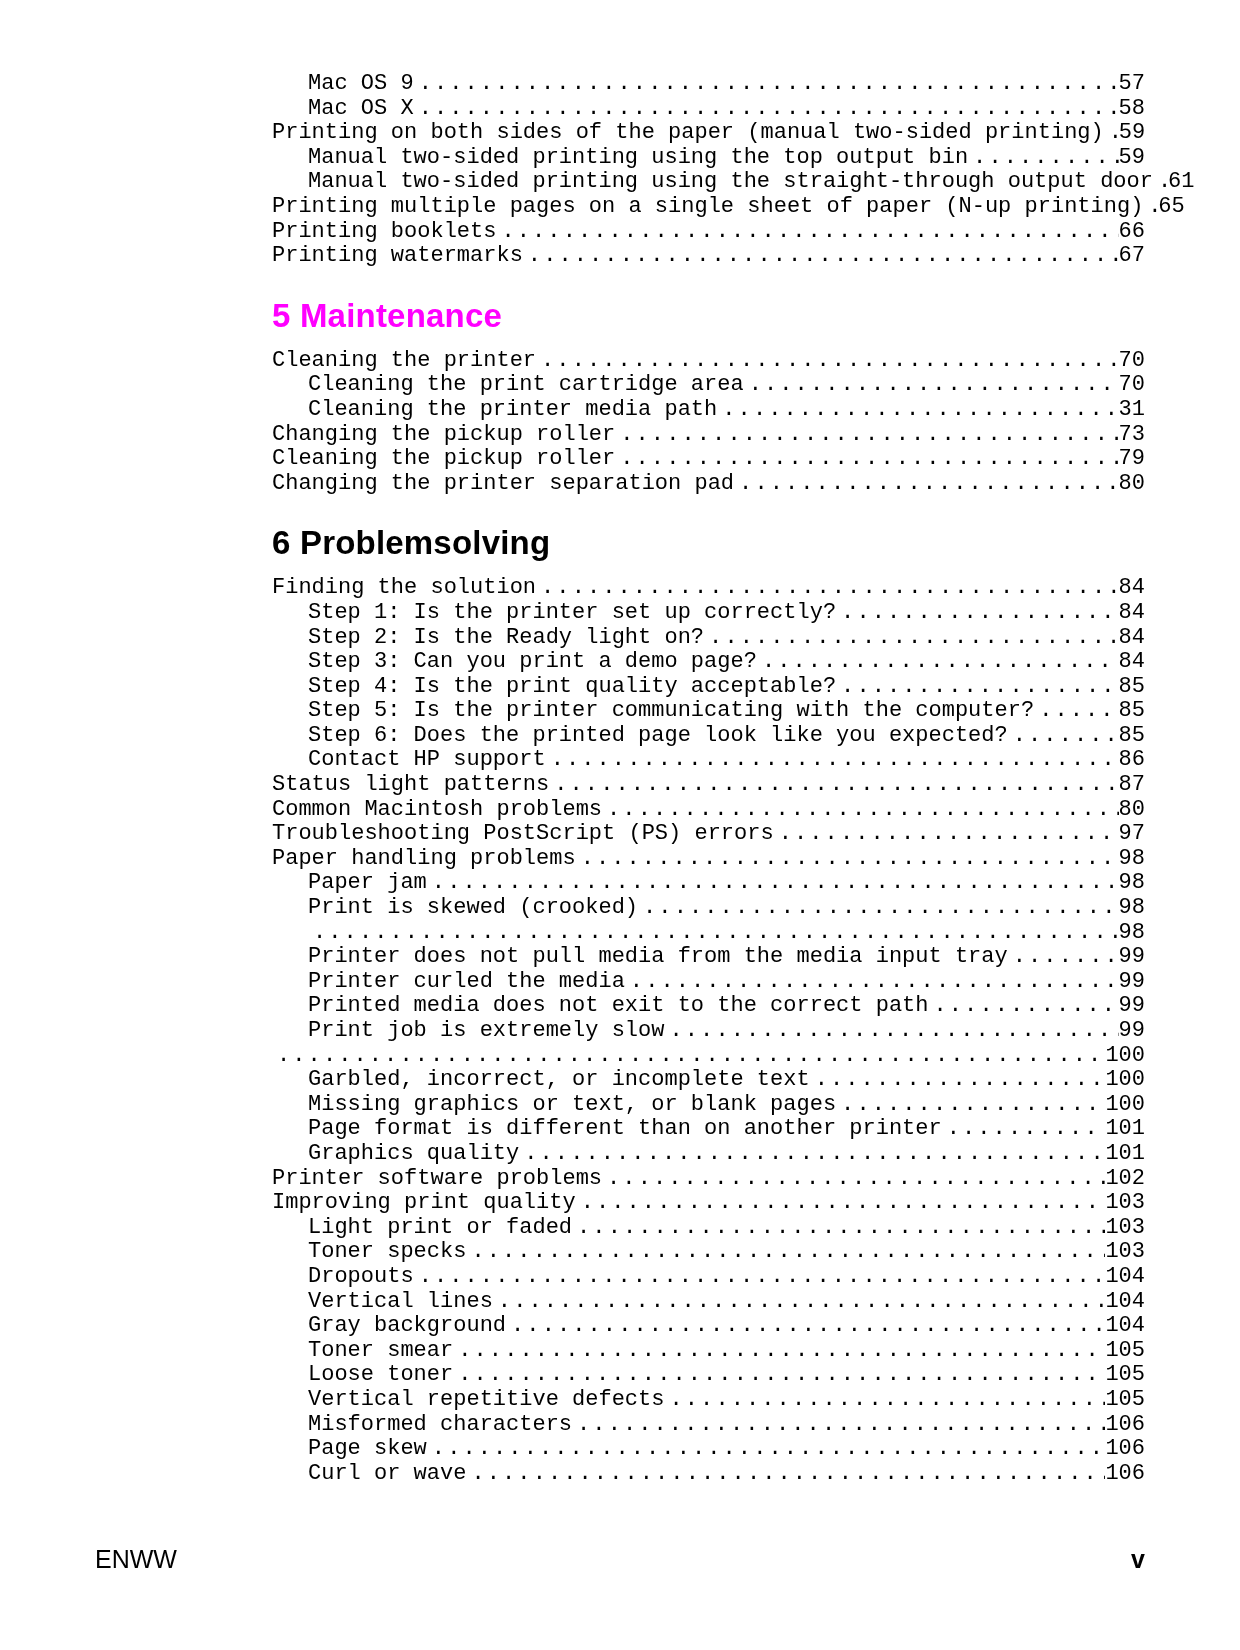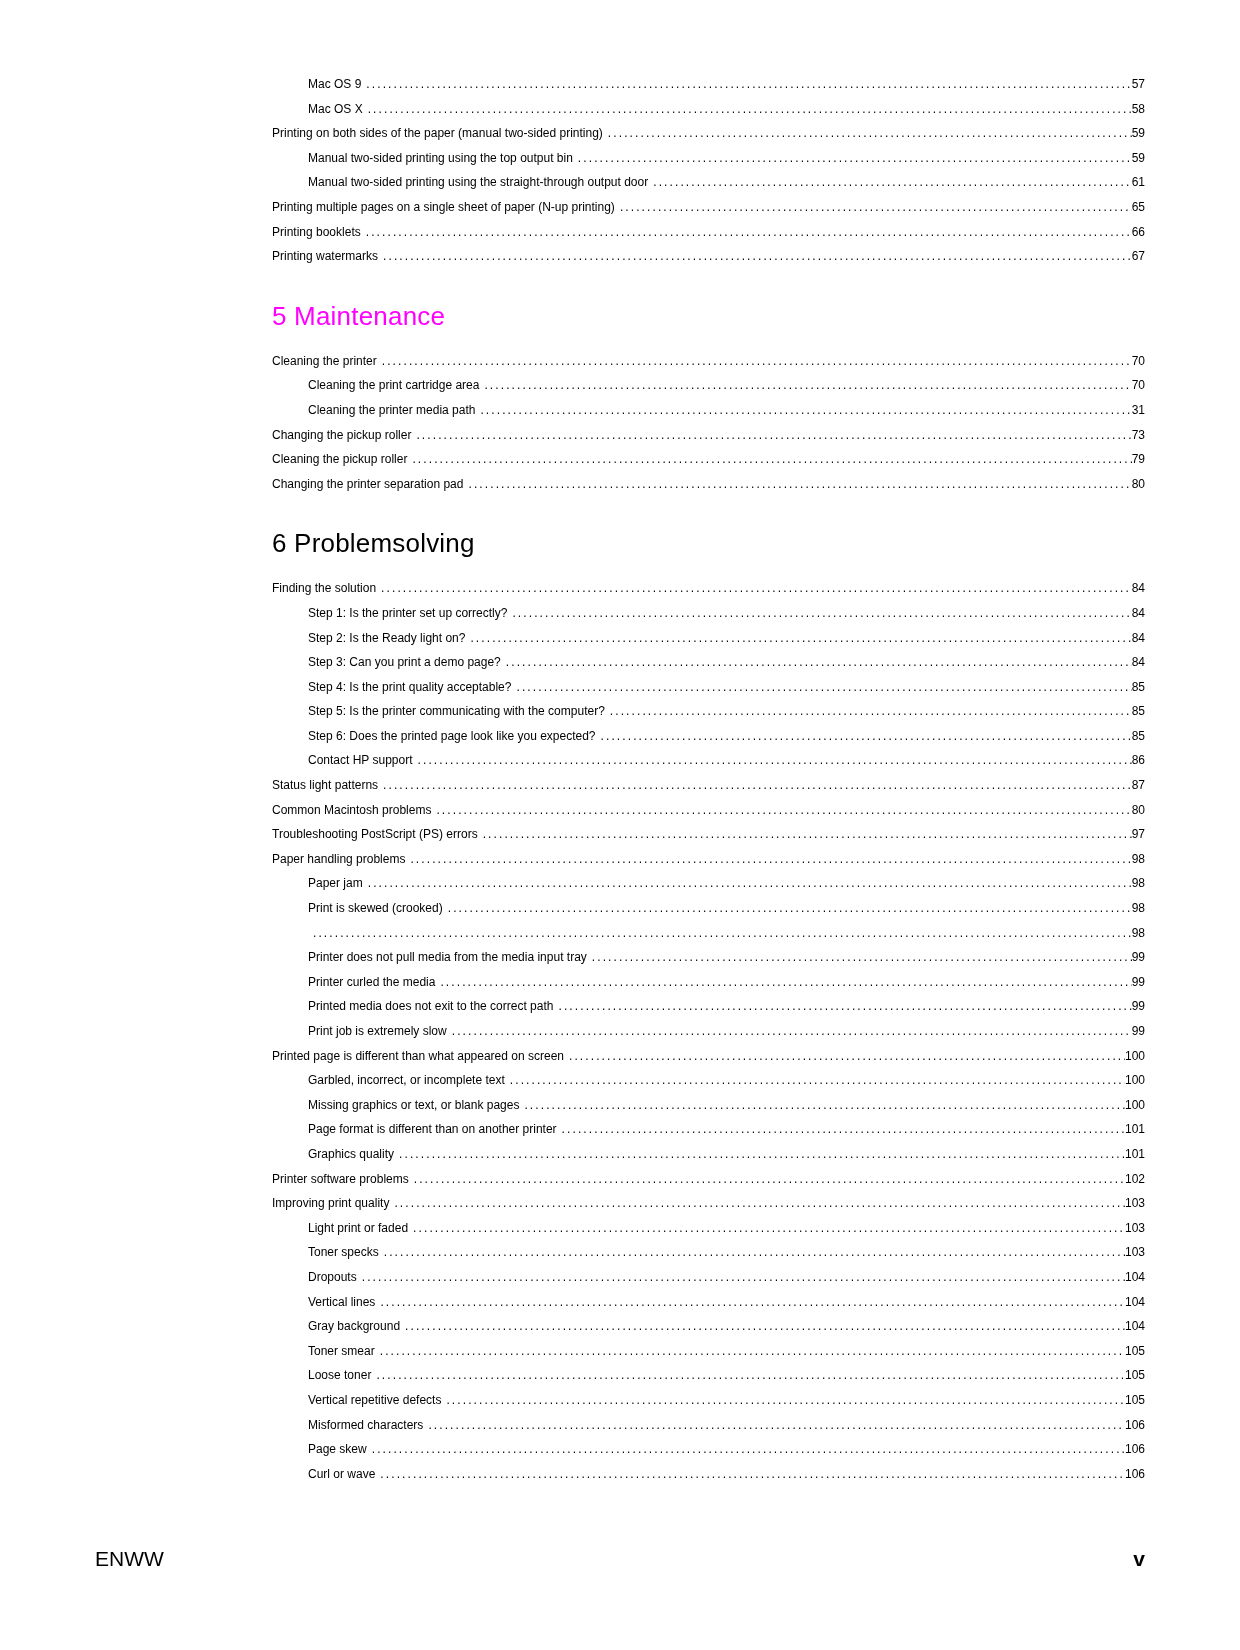"Mac OS 9" .toc-row { font-family: none -> Liberation Mono, monospace; font-size: 12px -> 22px }
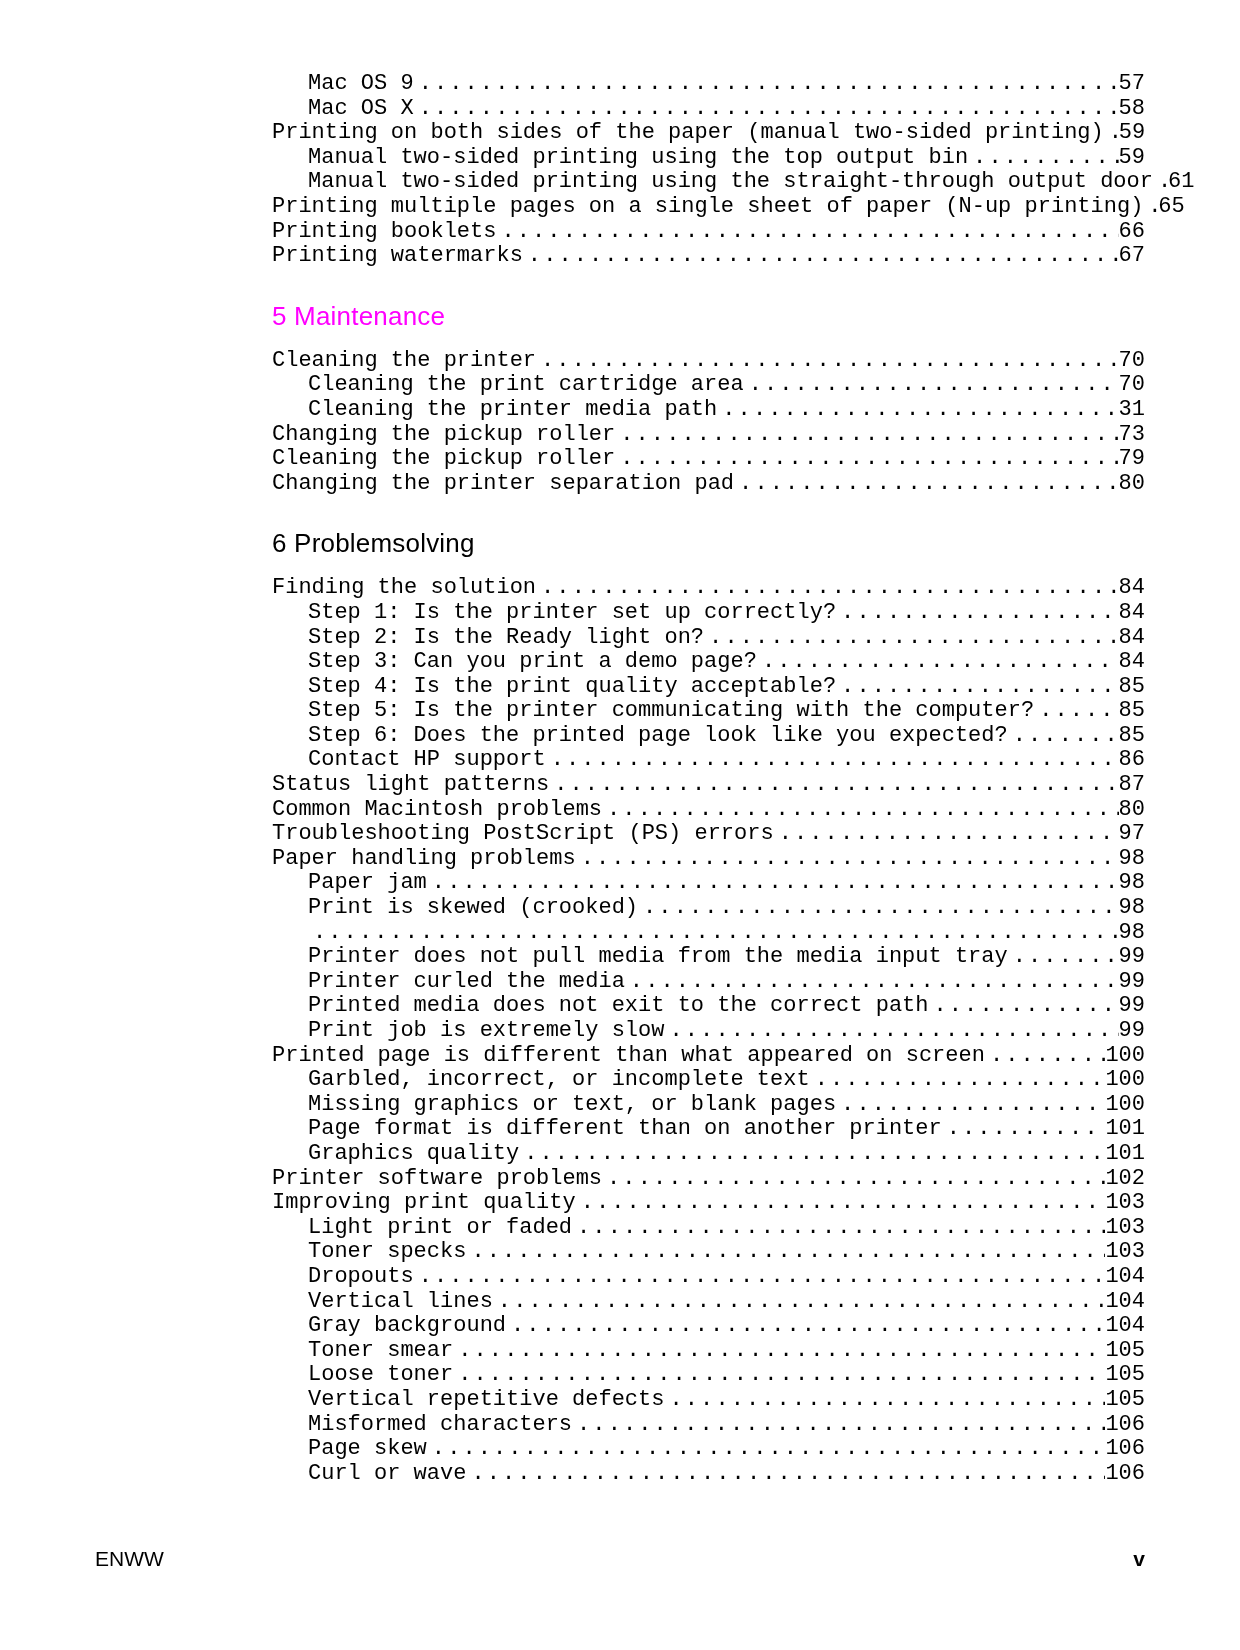"5 Maintenance" .section-heading { font-size: 26px -> 33px; font-weight: normal -> bold }
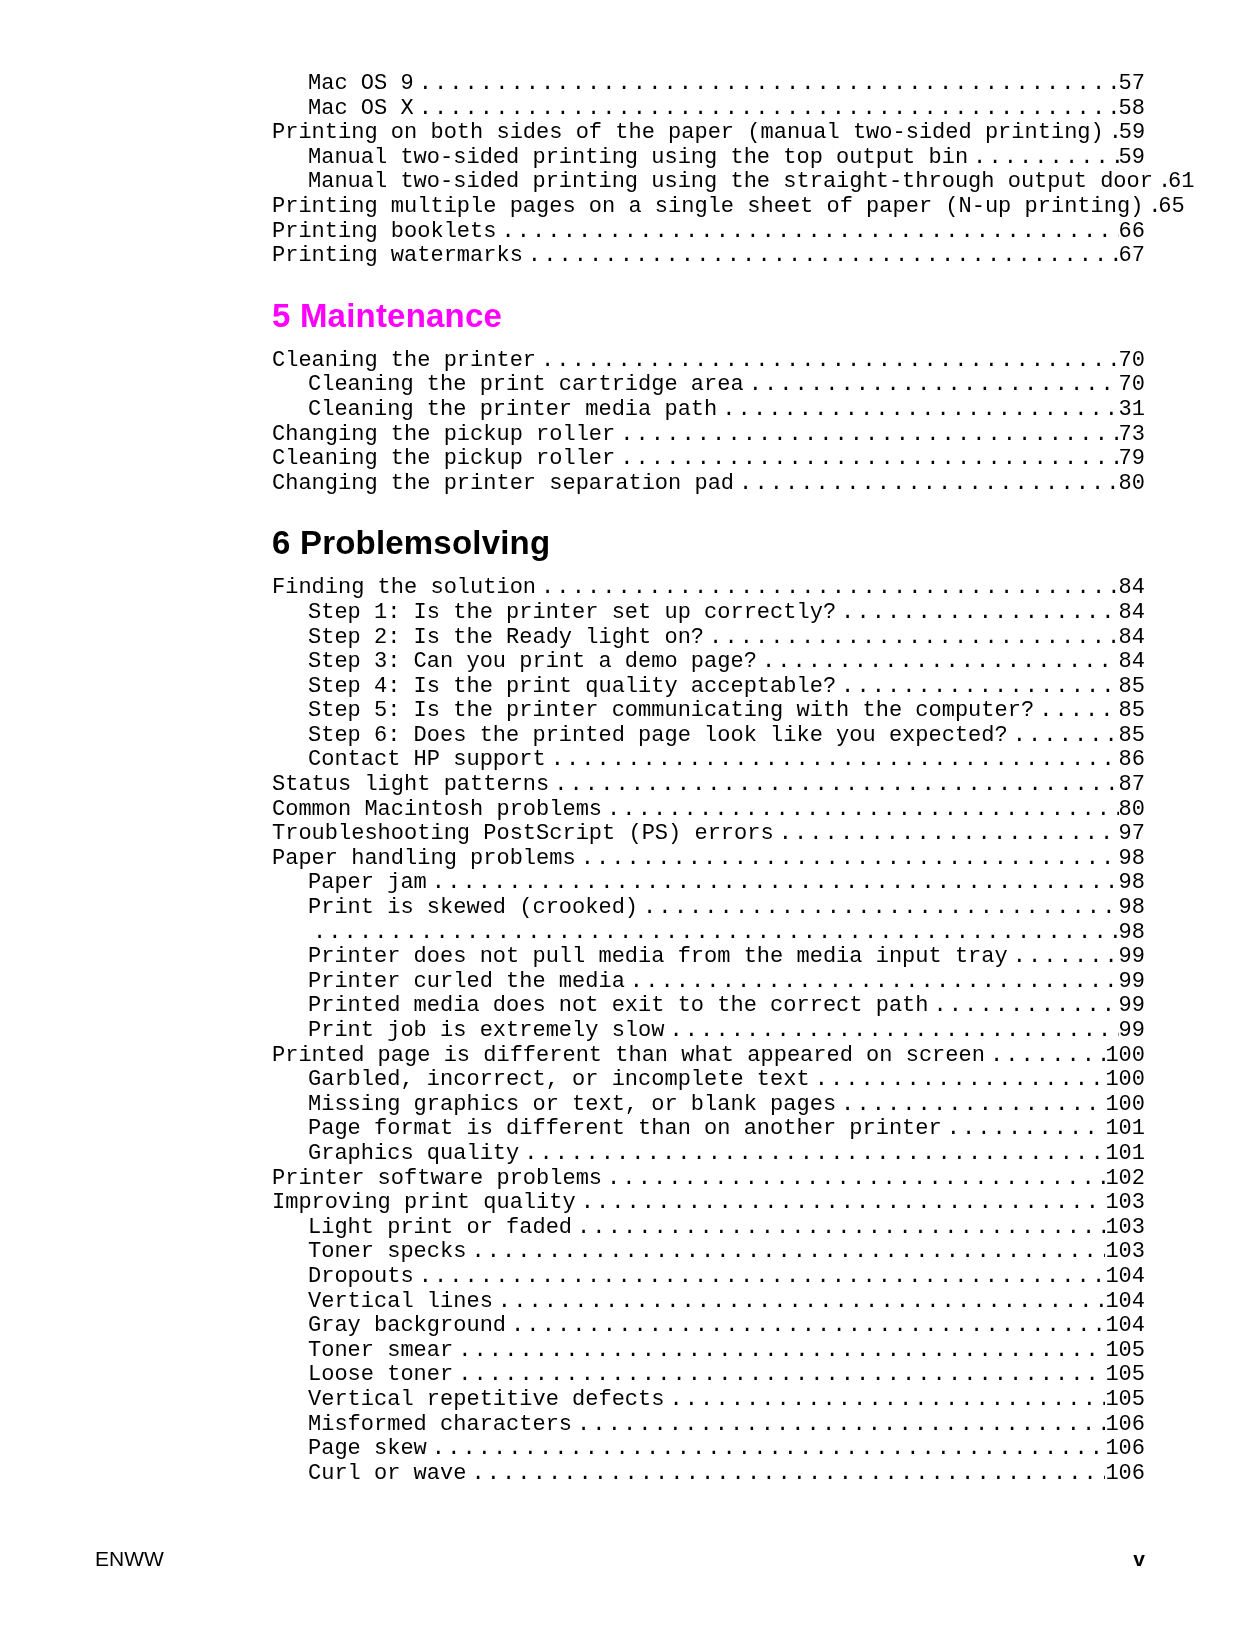"Printed page is different than" span.toc-label { html: <span>Printed page is different than what appeared on screen</span> -> none }
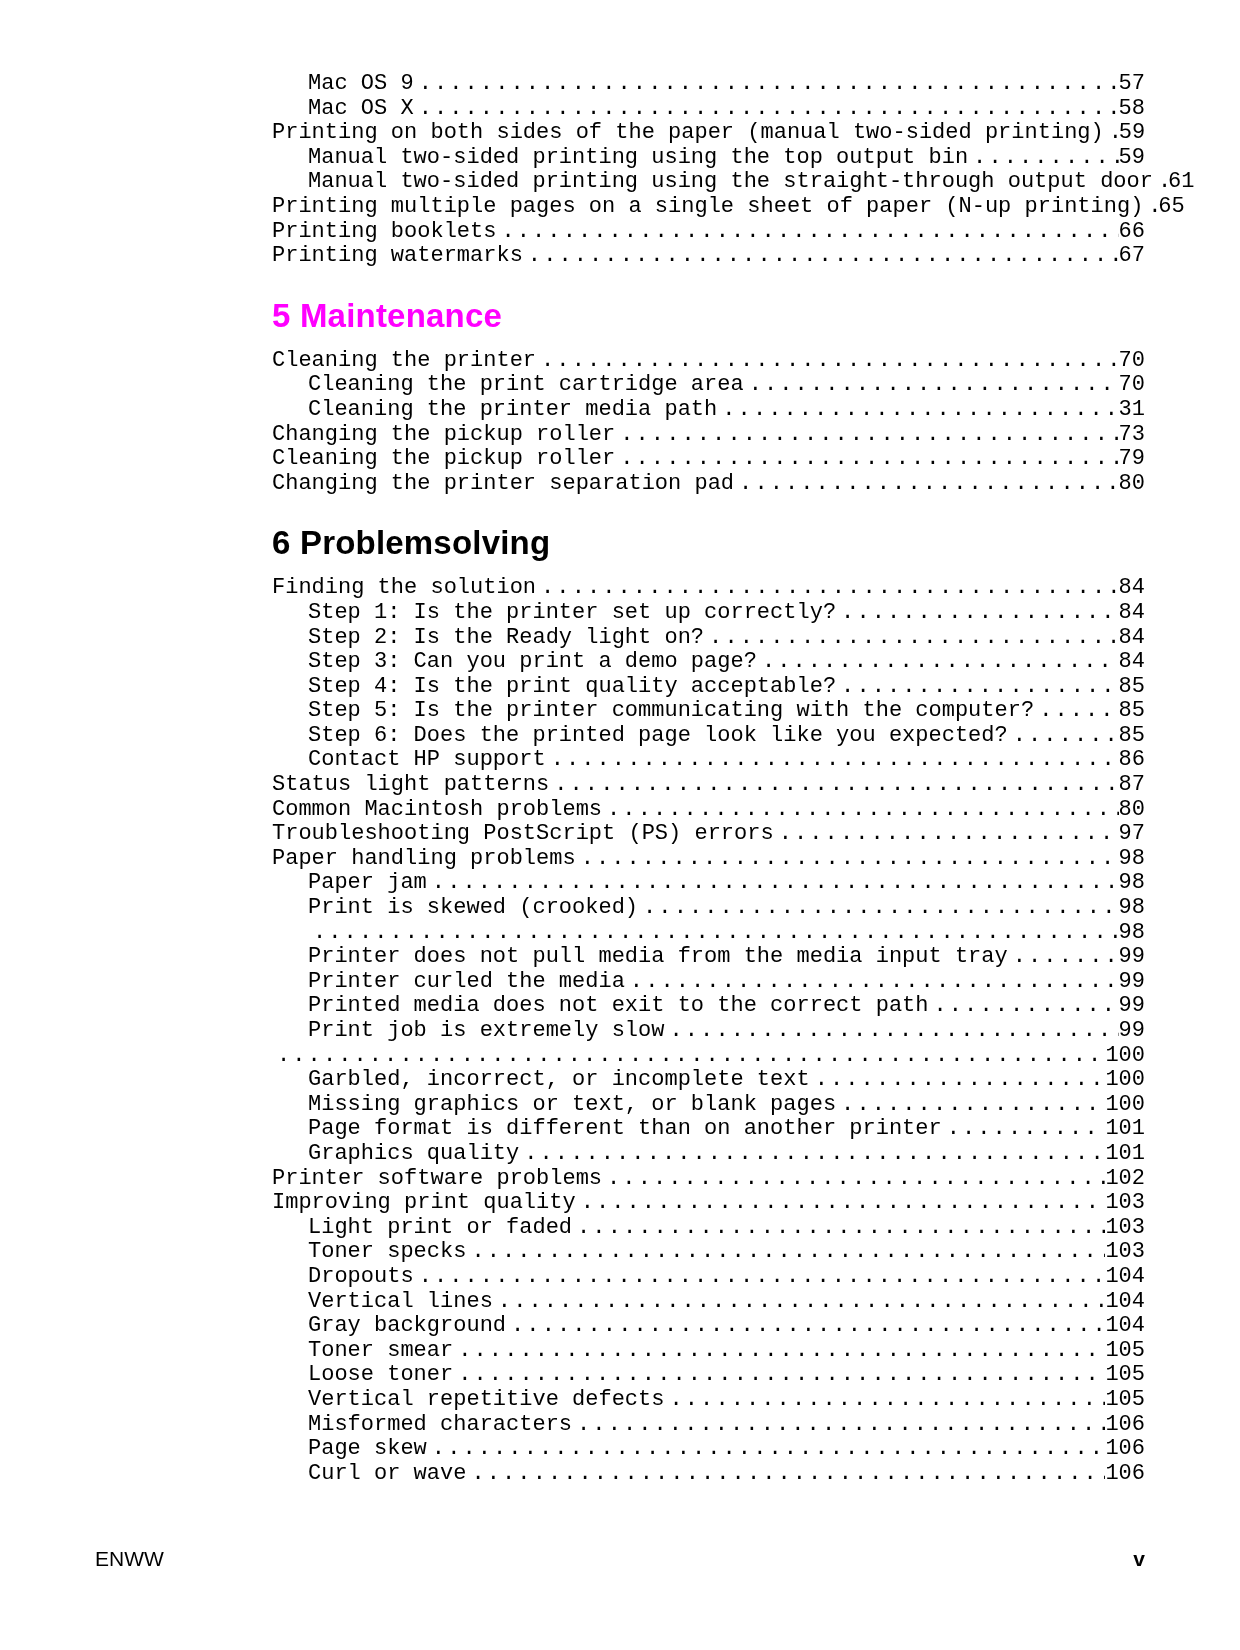"ENWW" .footer { font-size: 21px -> 25px }
